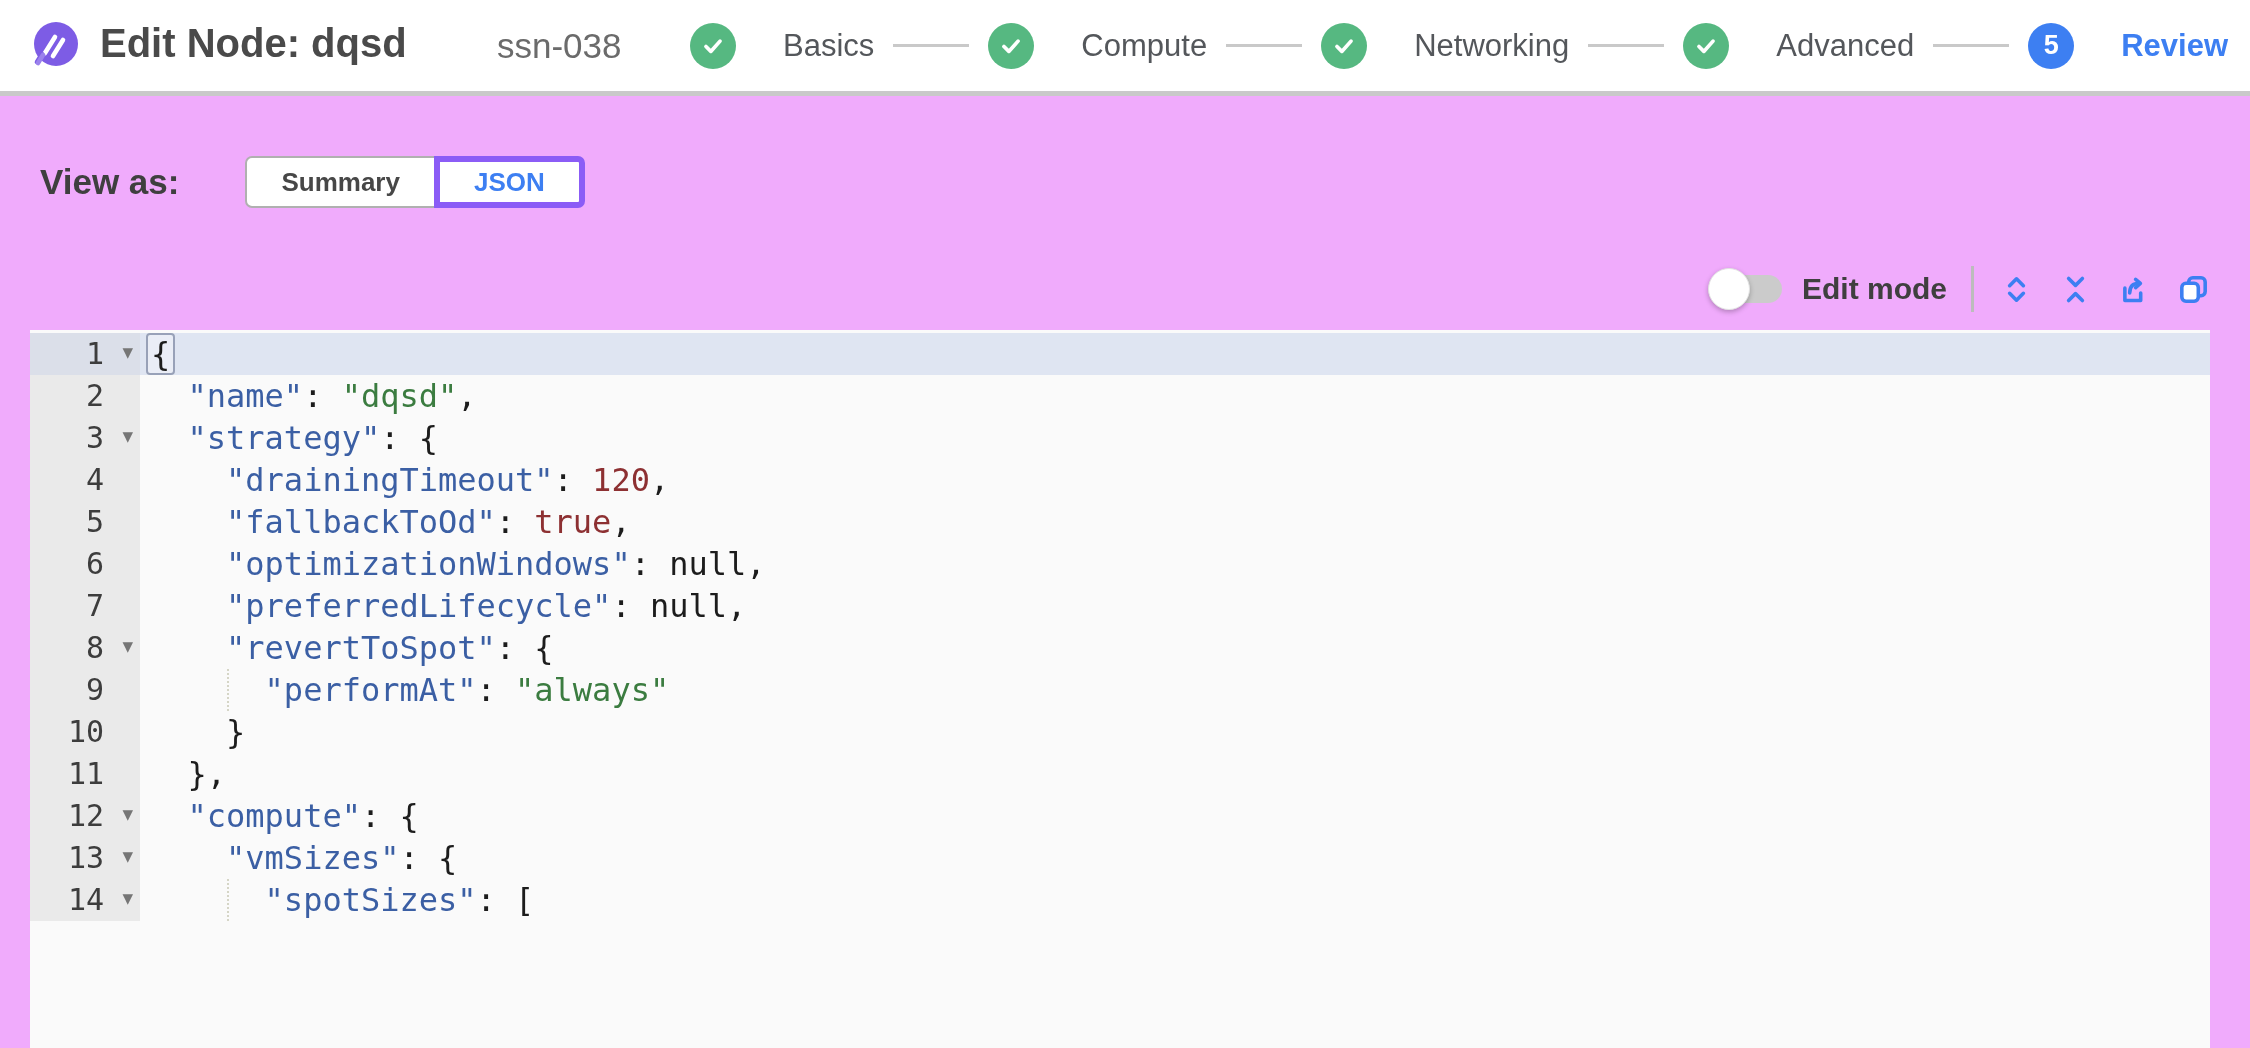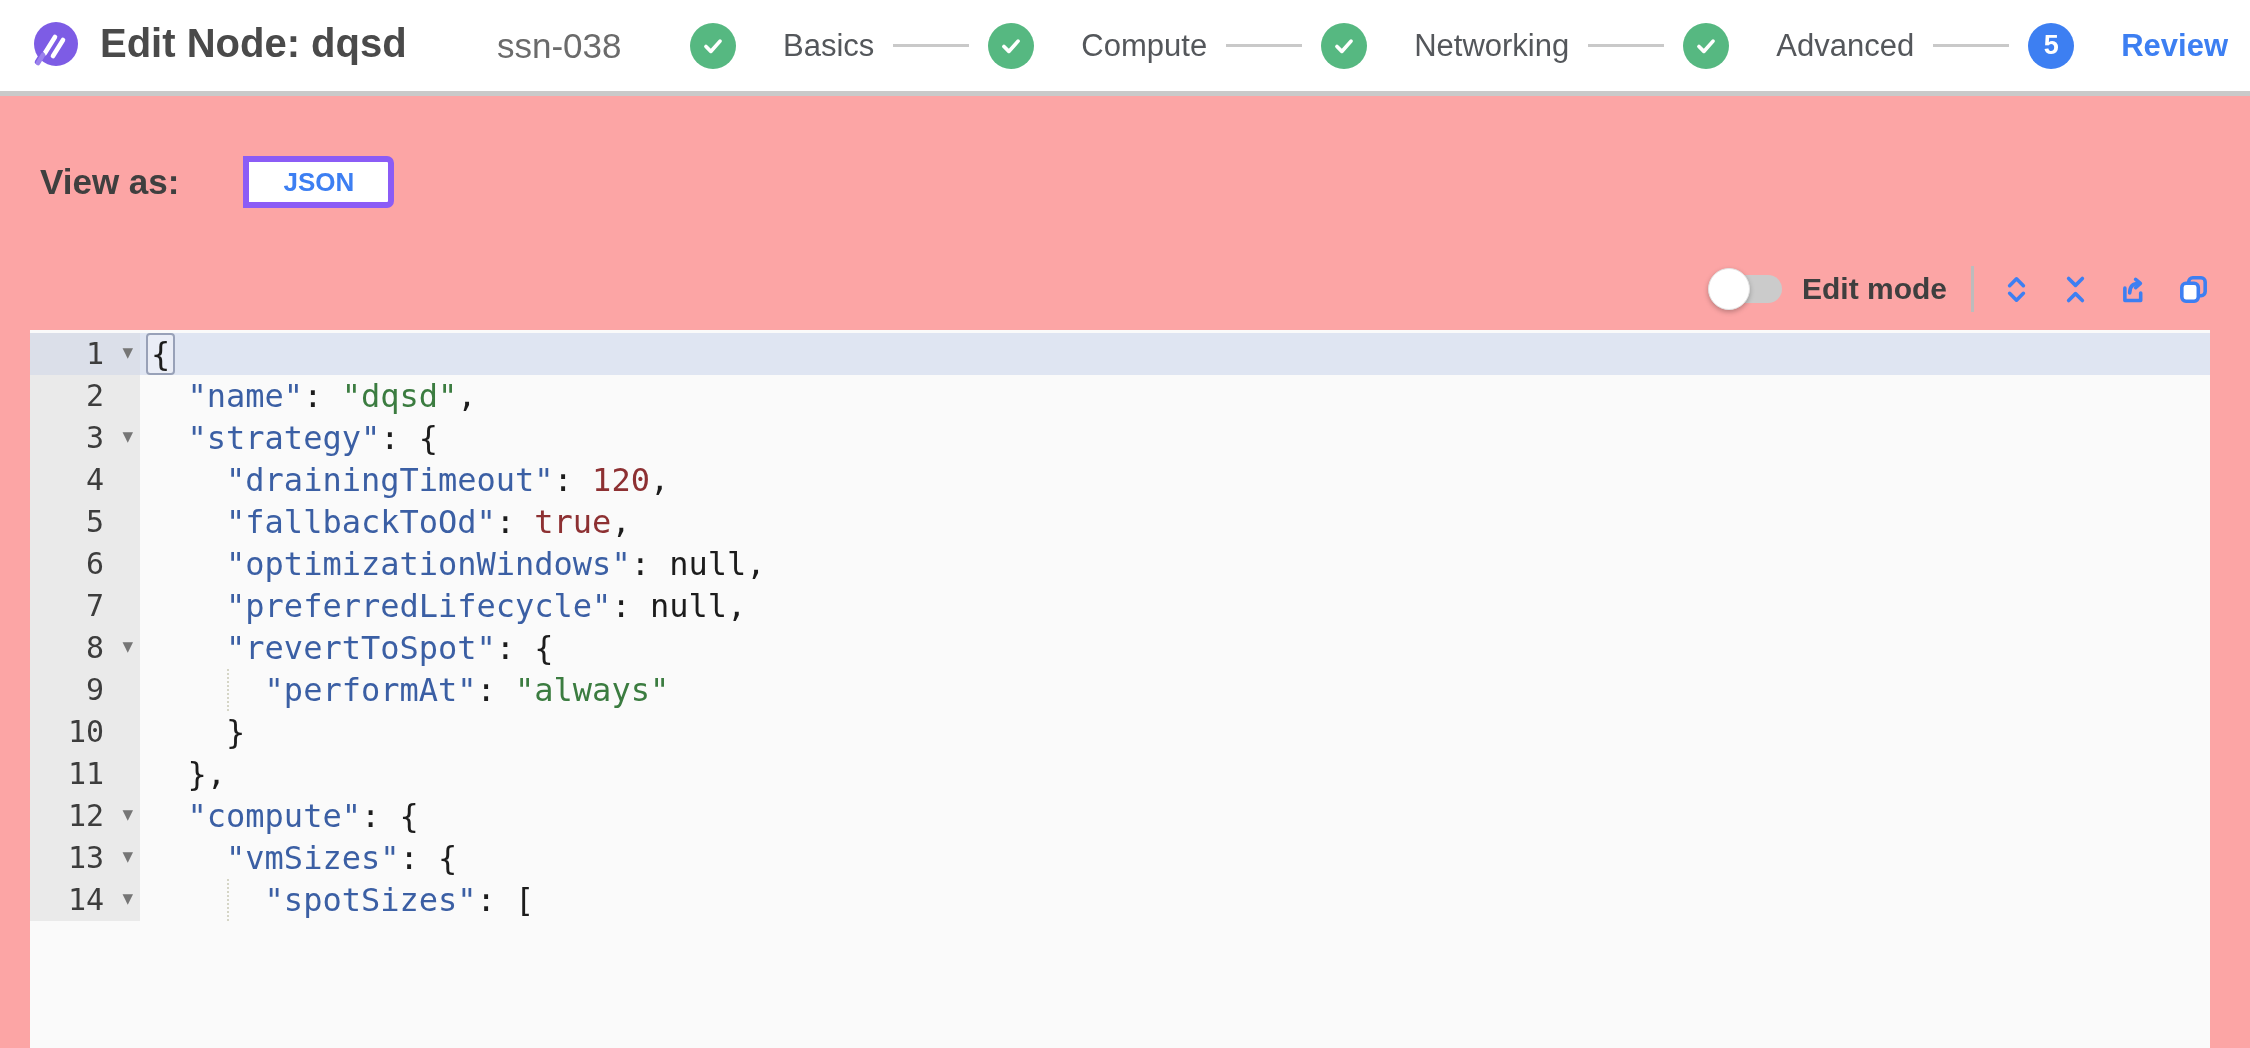"Edit Node: dqsd" .page { background: #fca5a5 -> #f0abfc }
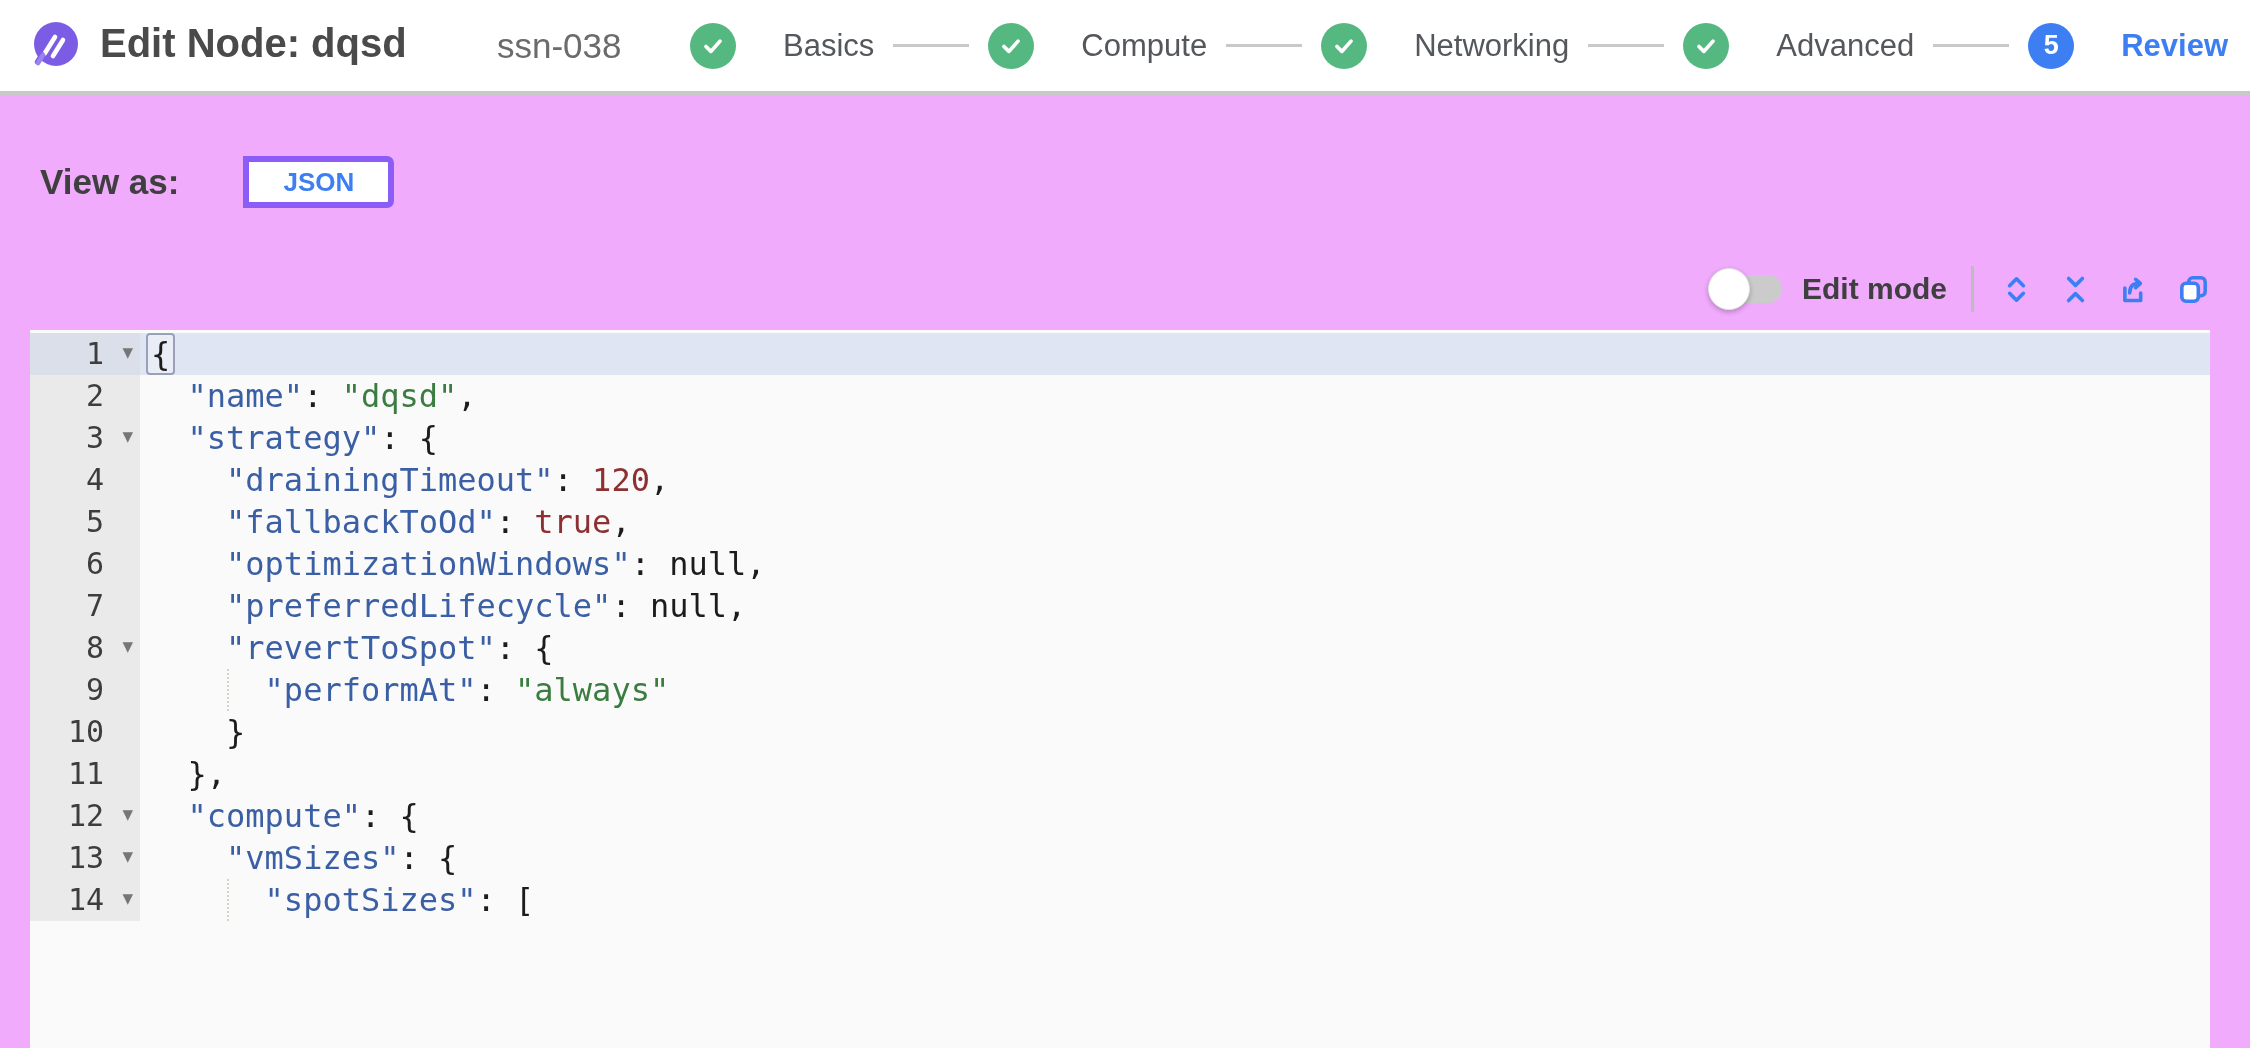"Summary" div.seg-btn { html: none -> <div>Summary</div> }
